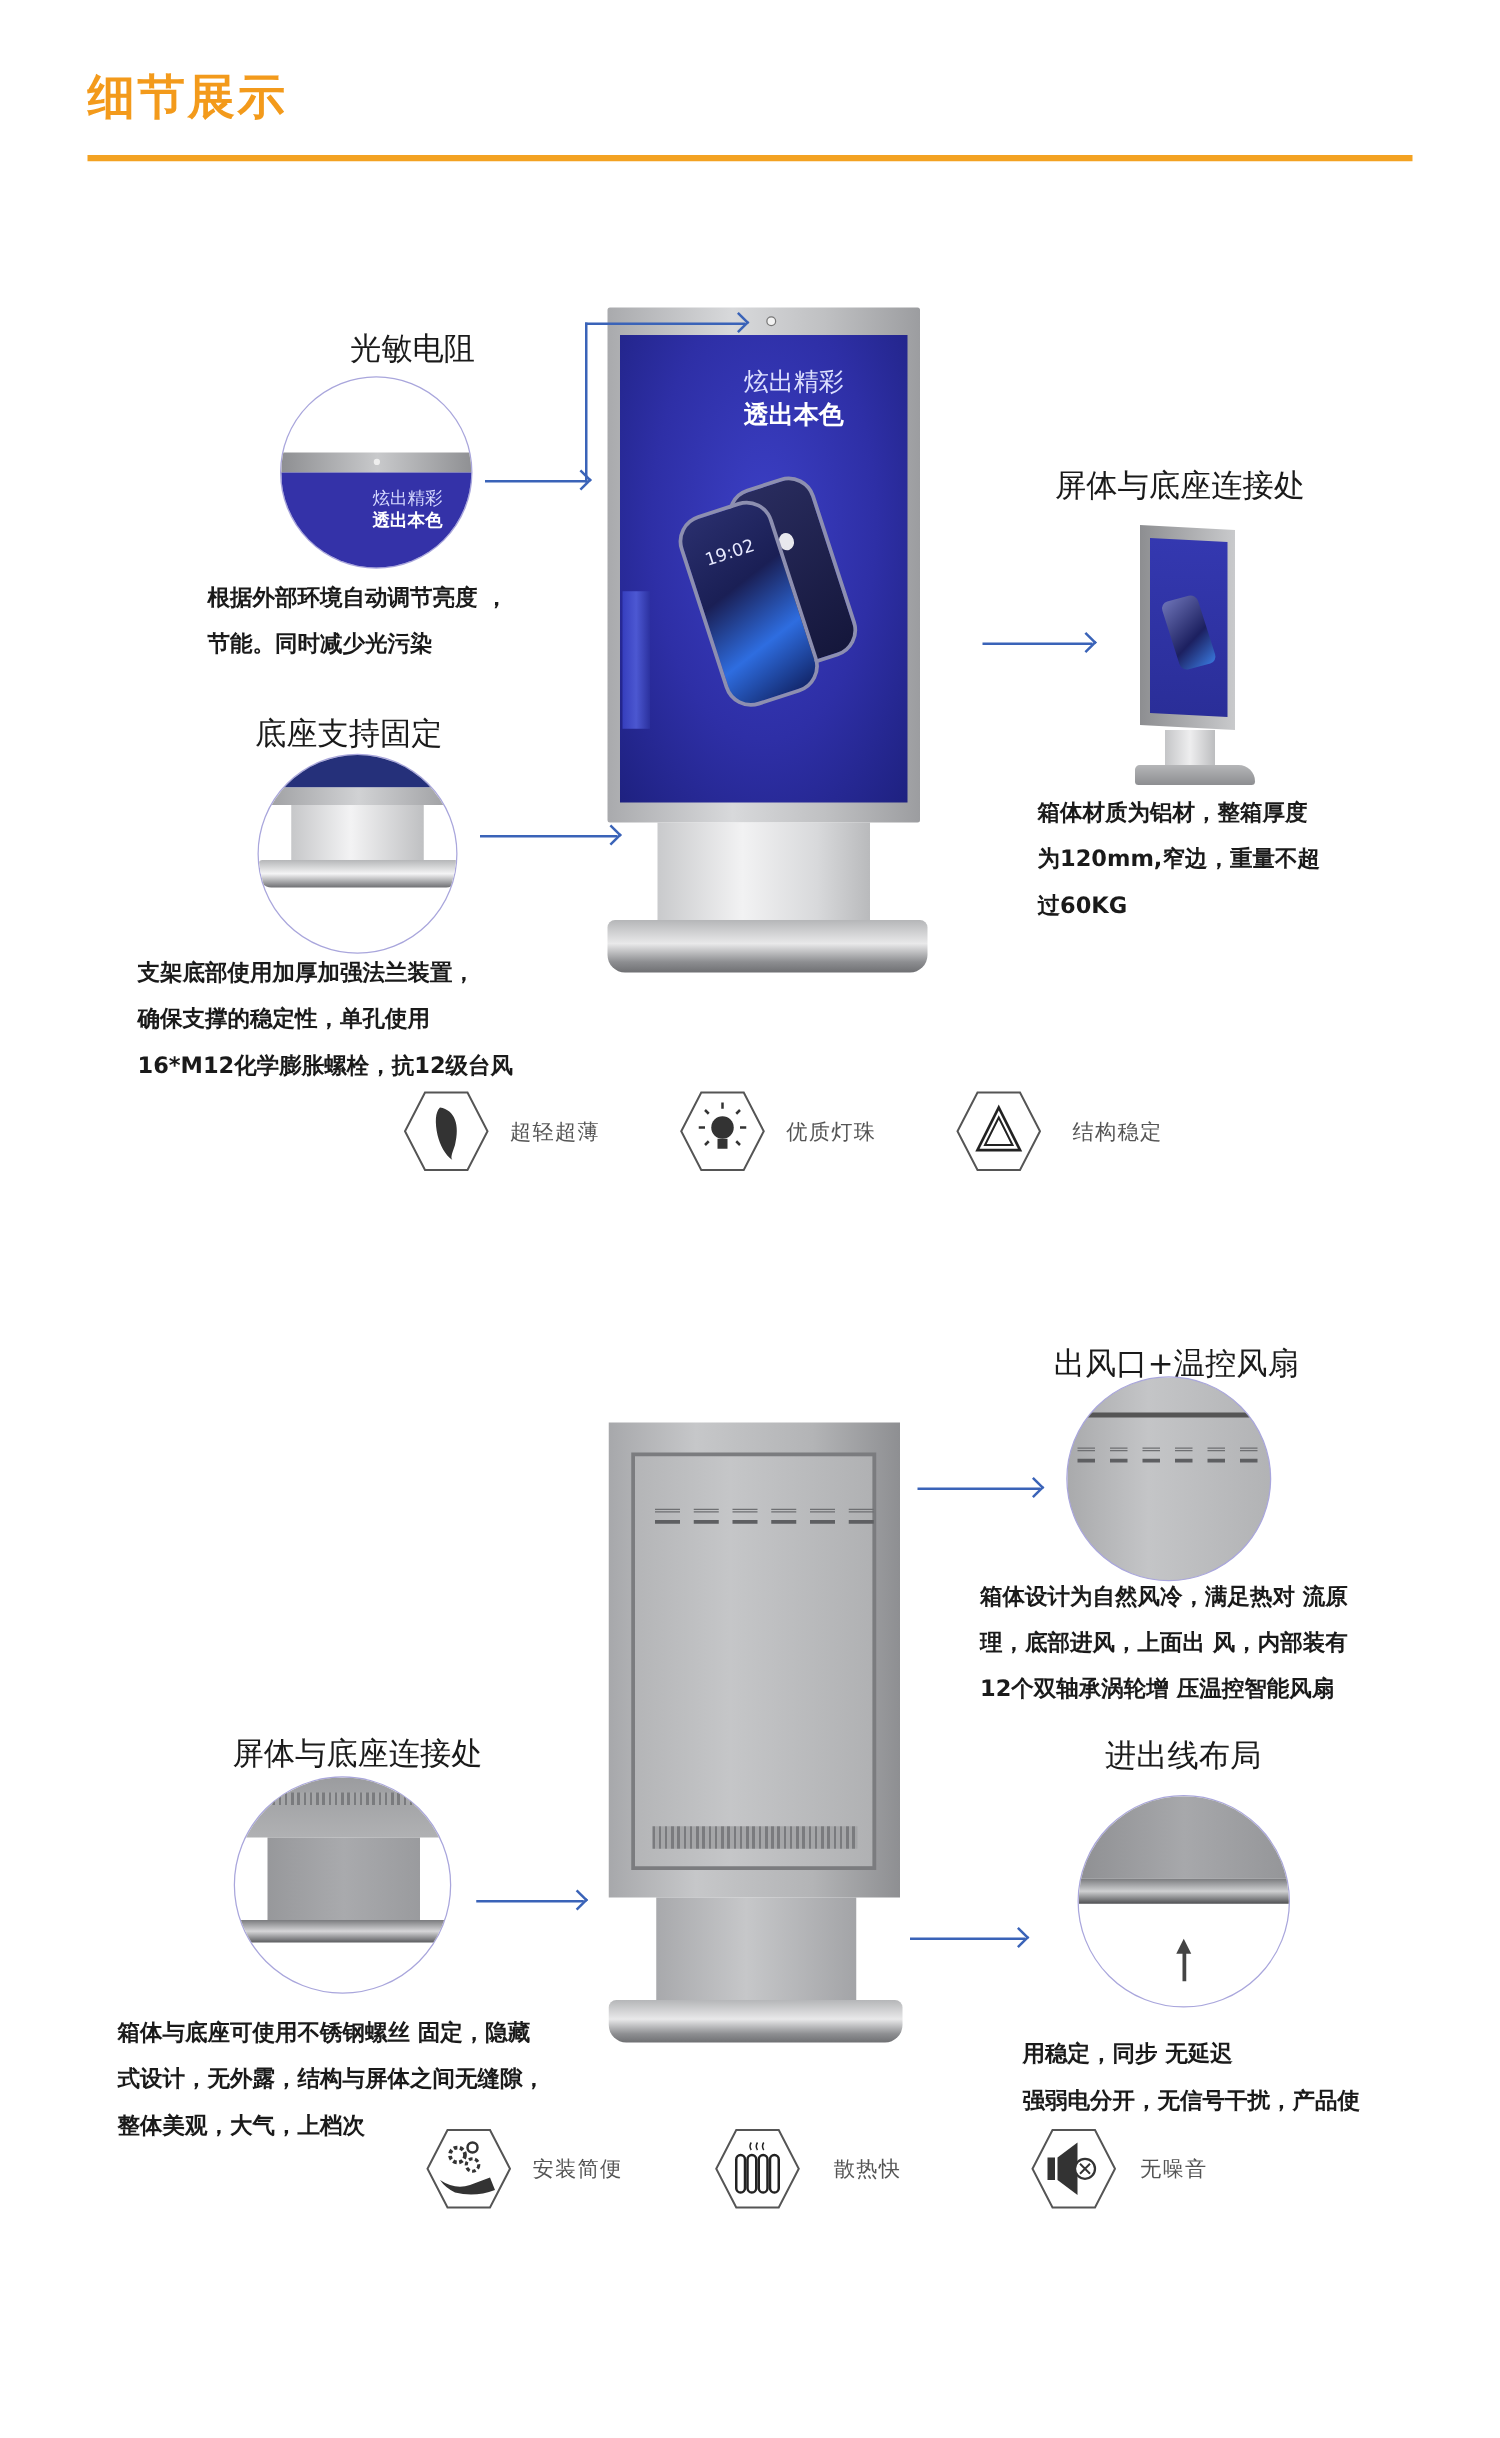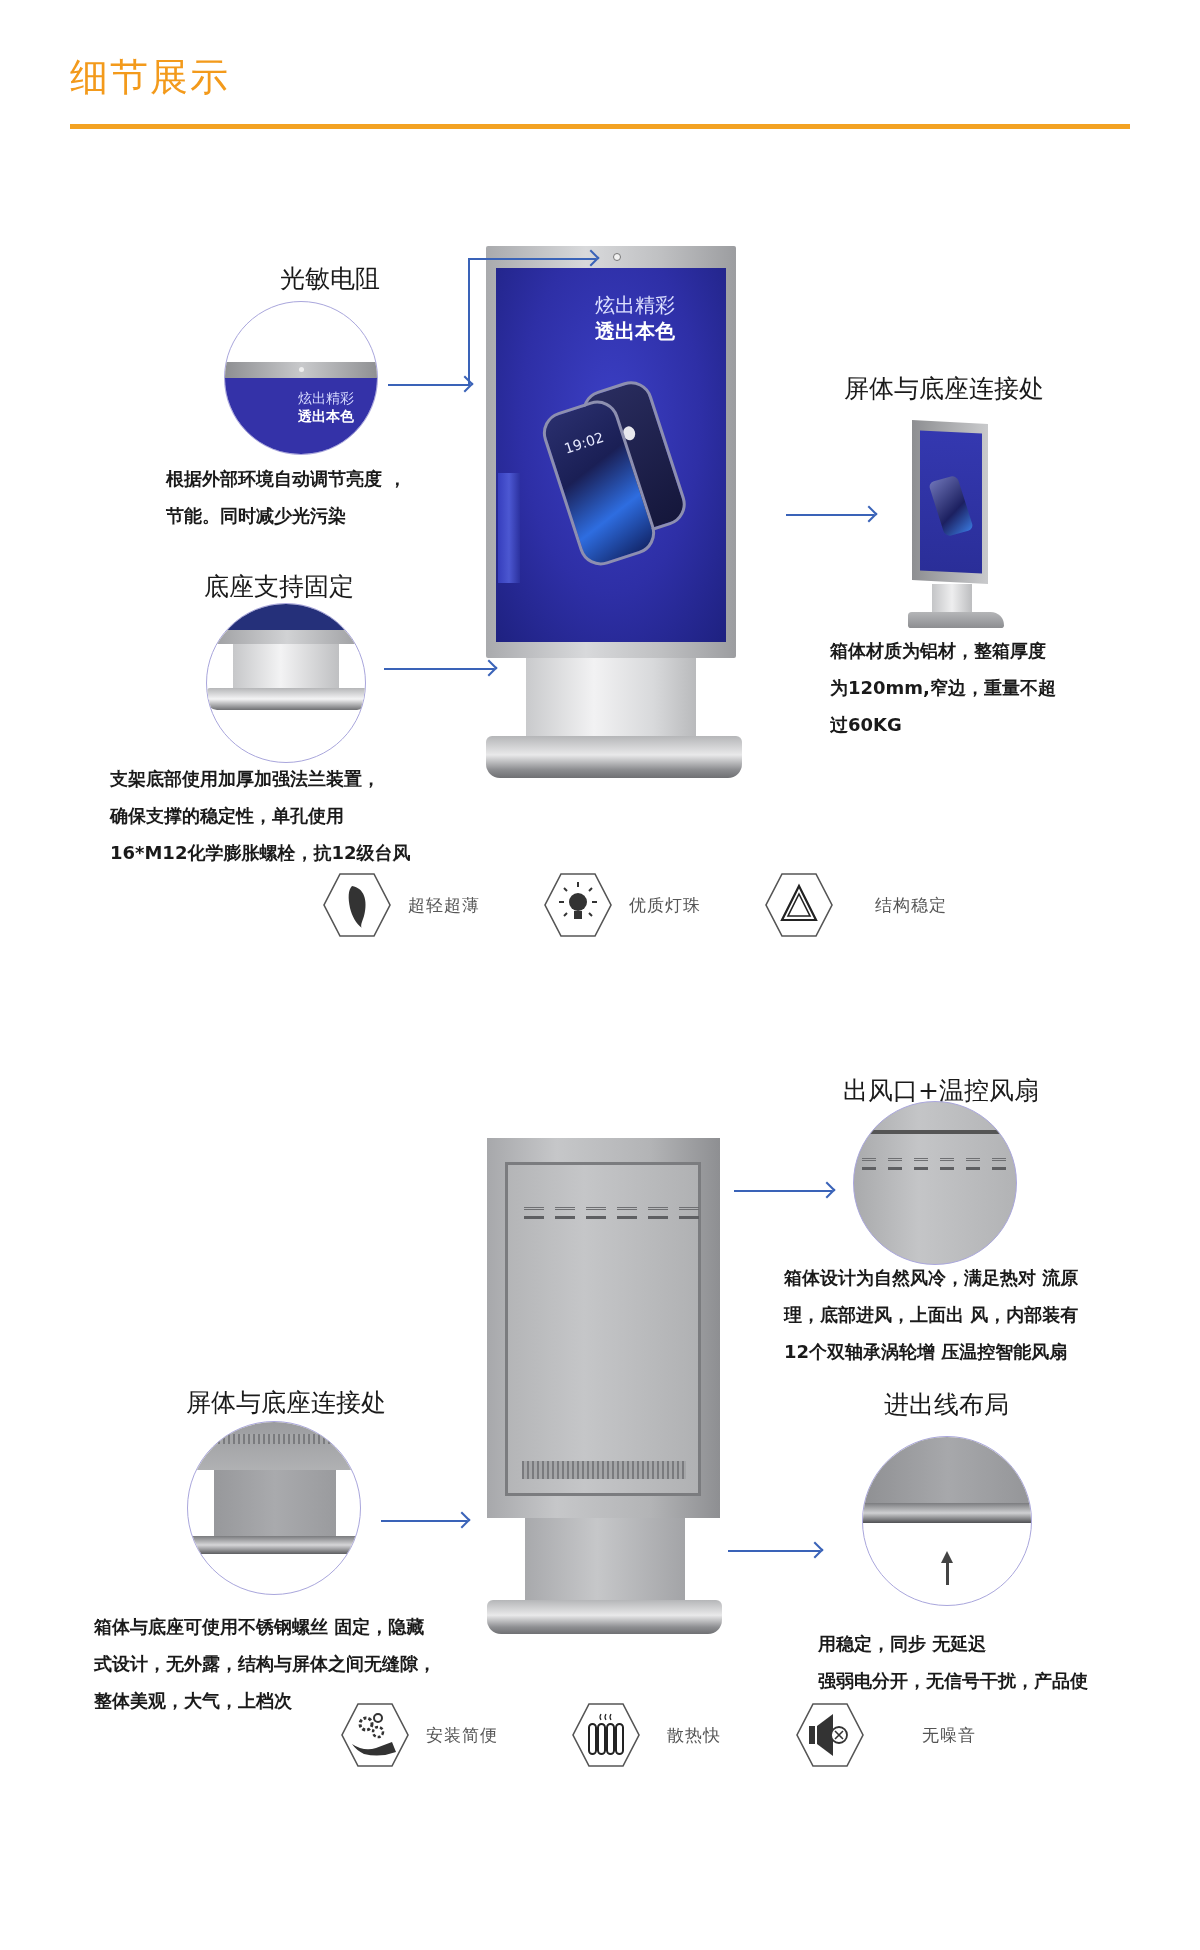"细节展示" .page-title { font-weight: normal -> bold }
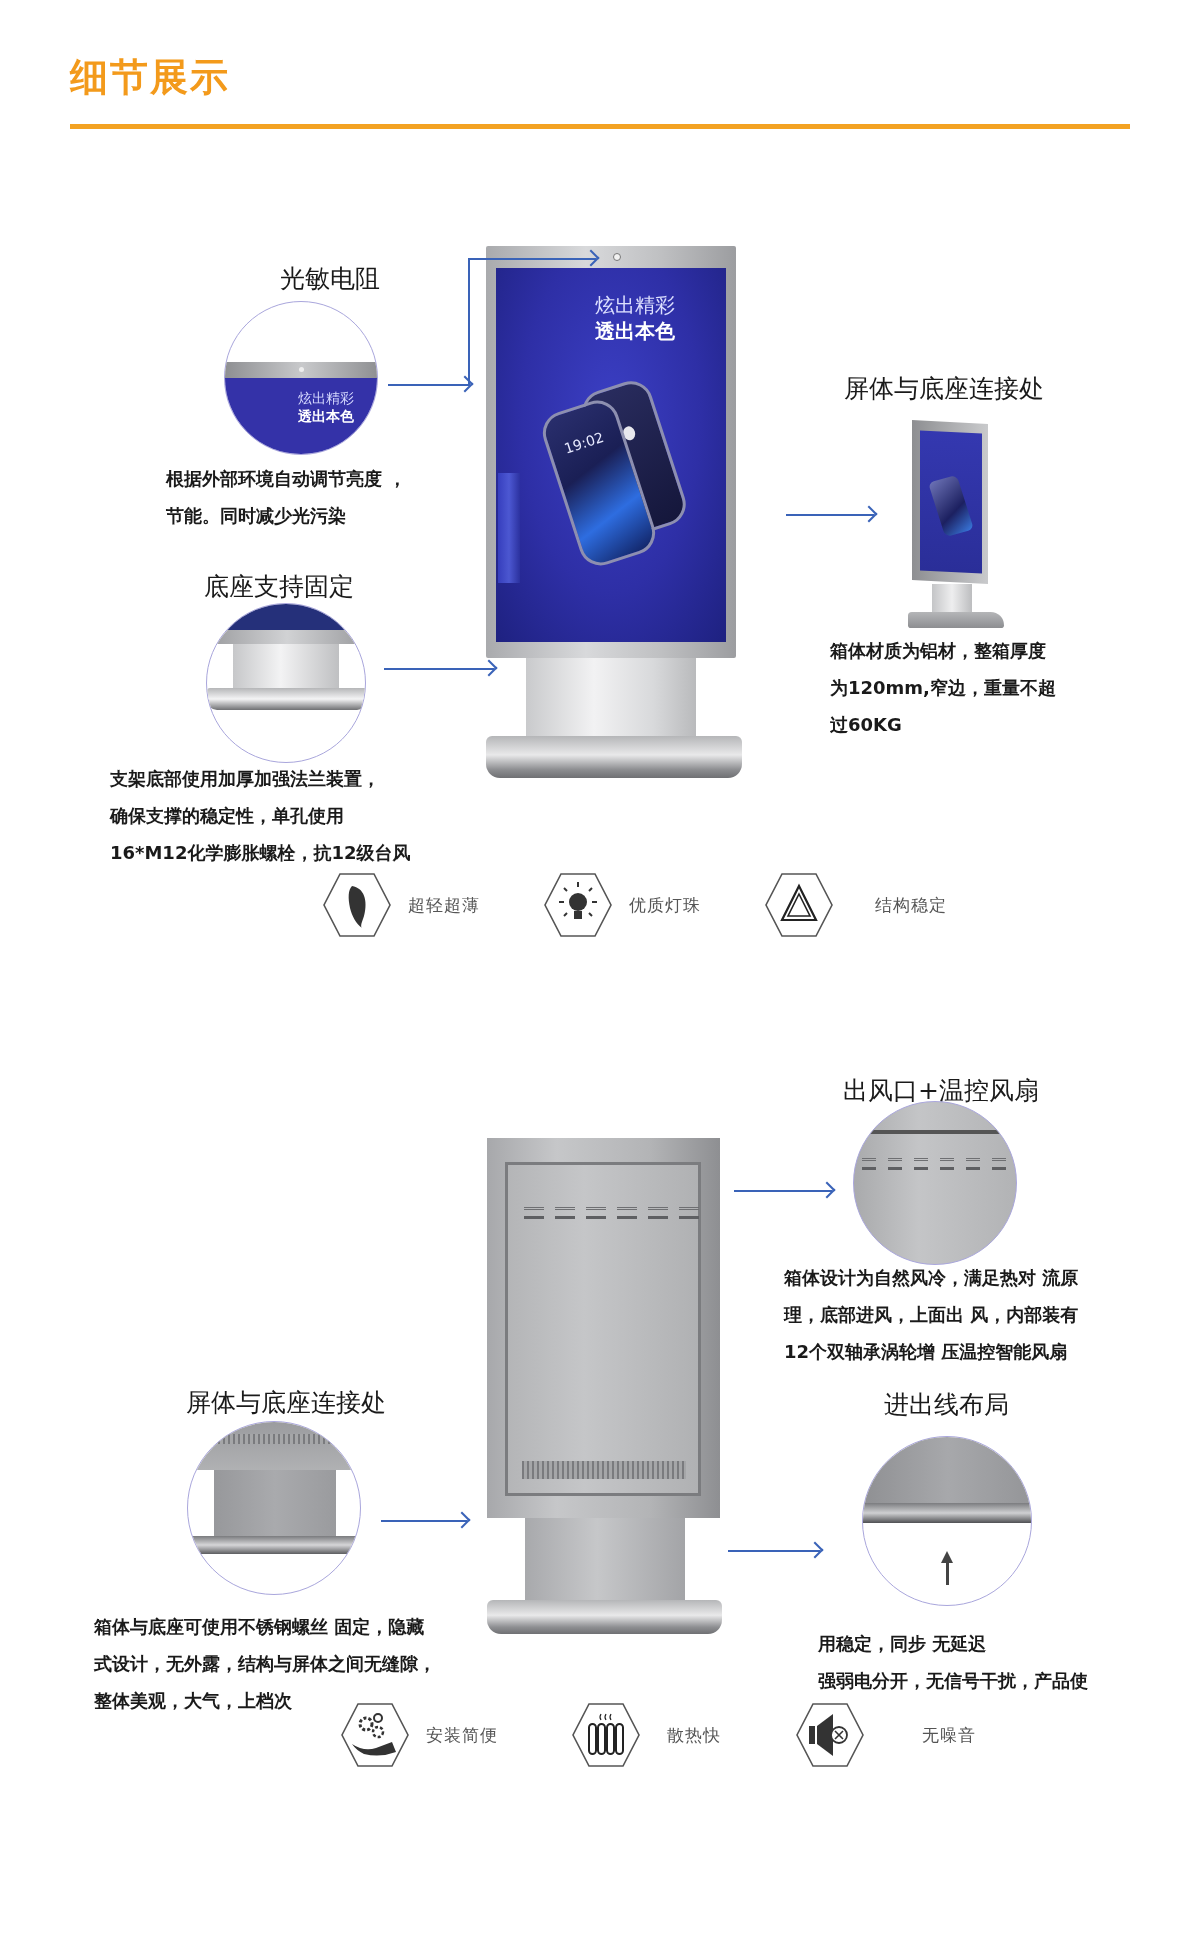"结构稳定" div.feature-label { margin-left: 41px -> 24px }
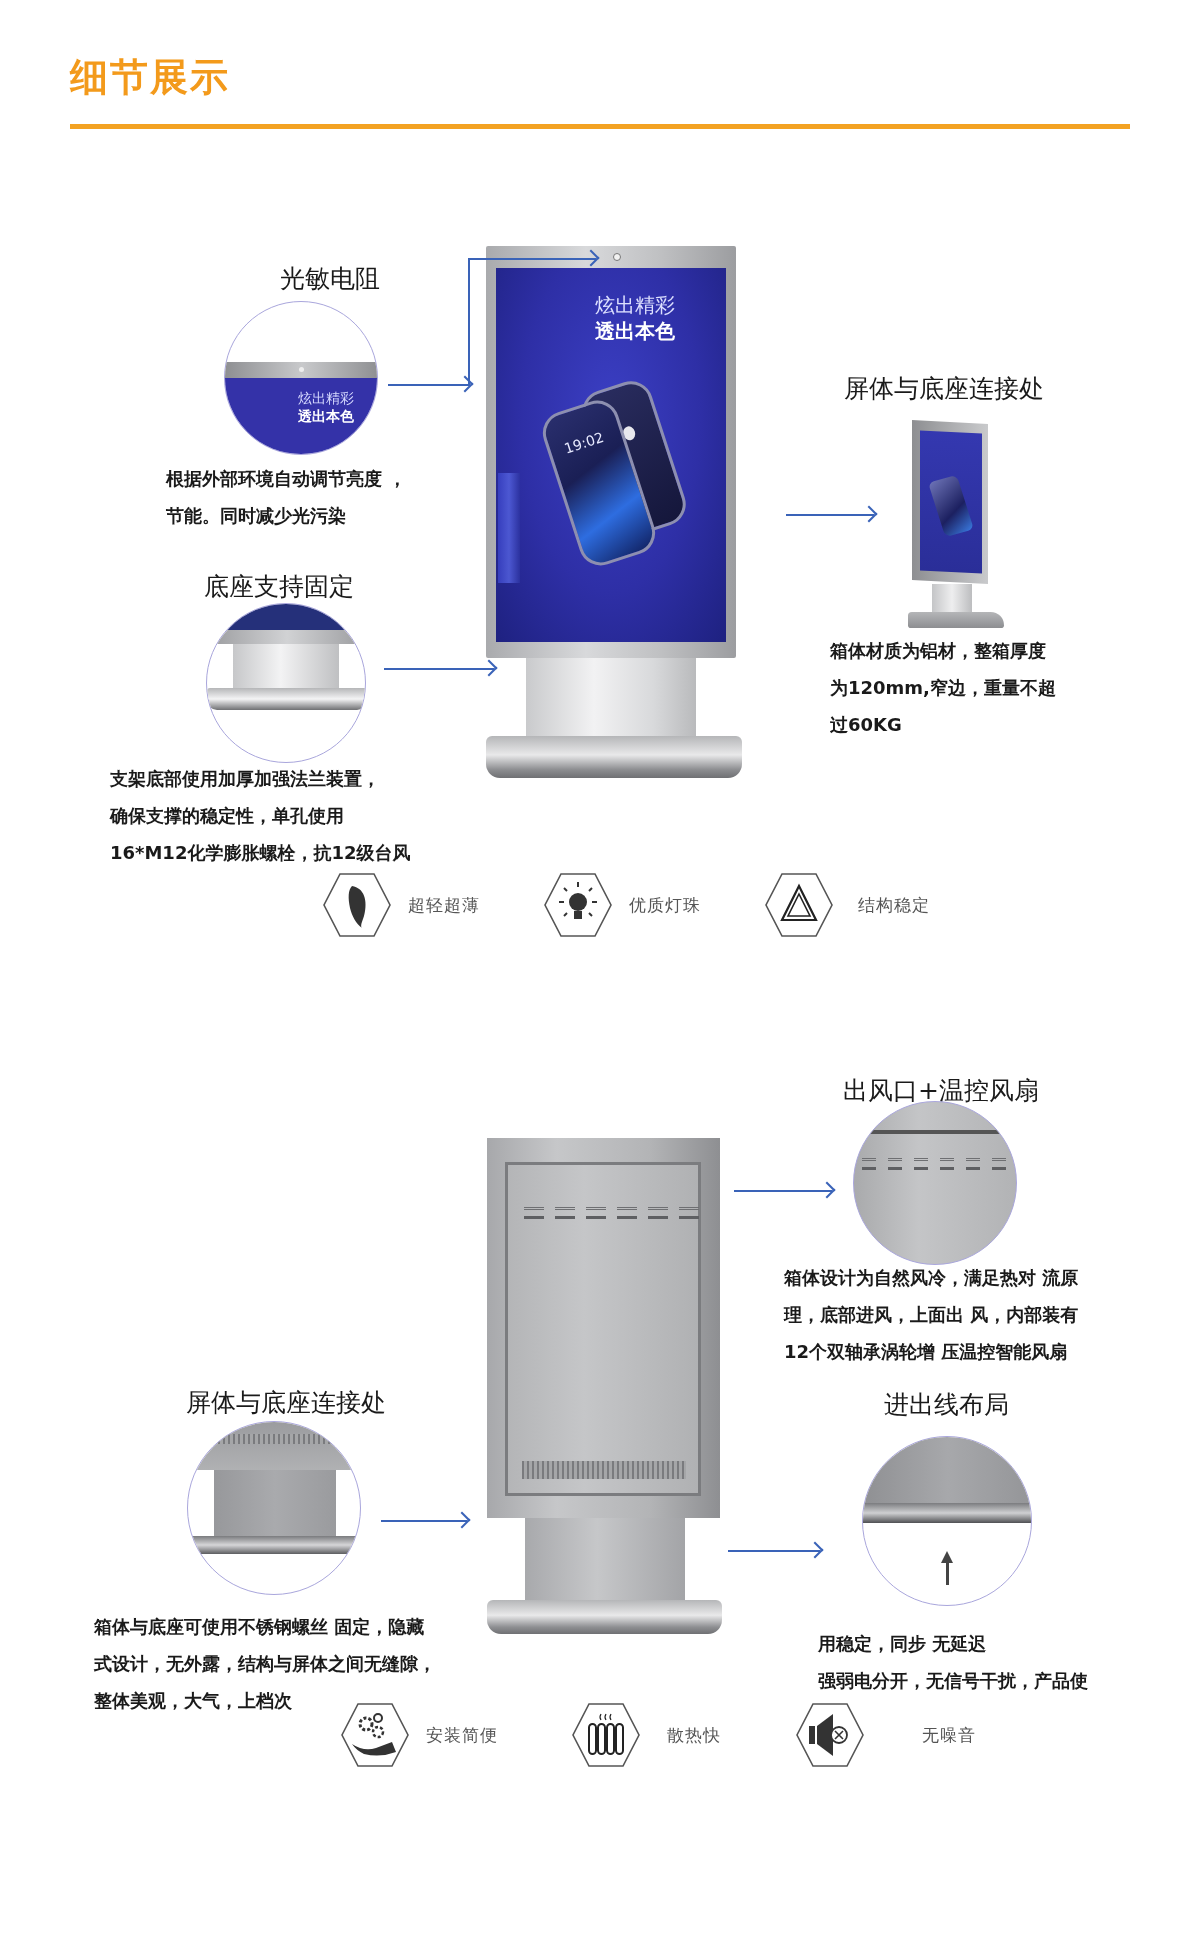"无噪音" div.abs { gap: 39px -> none; left: 795px -> 824px }
